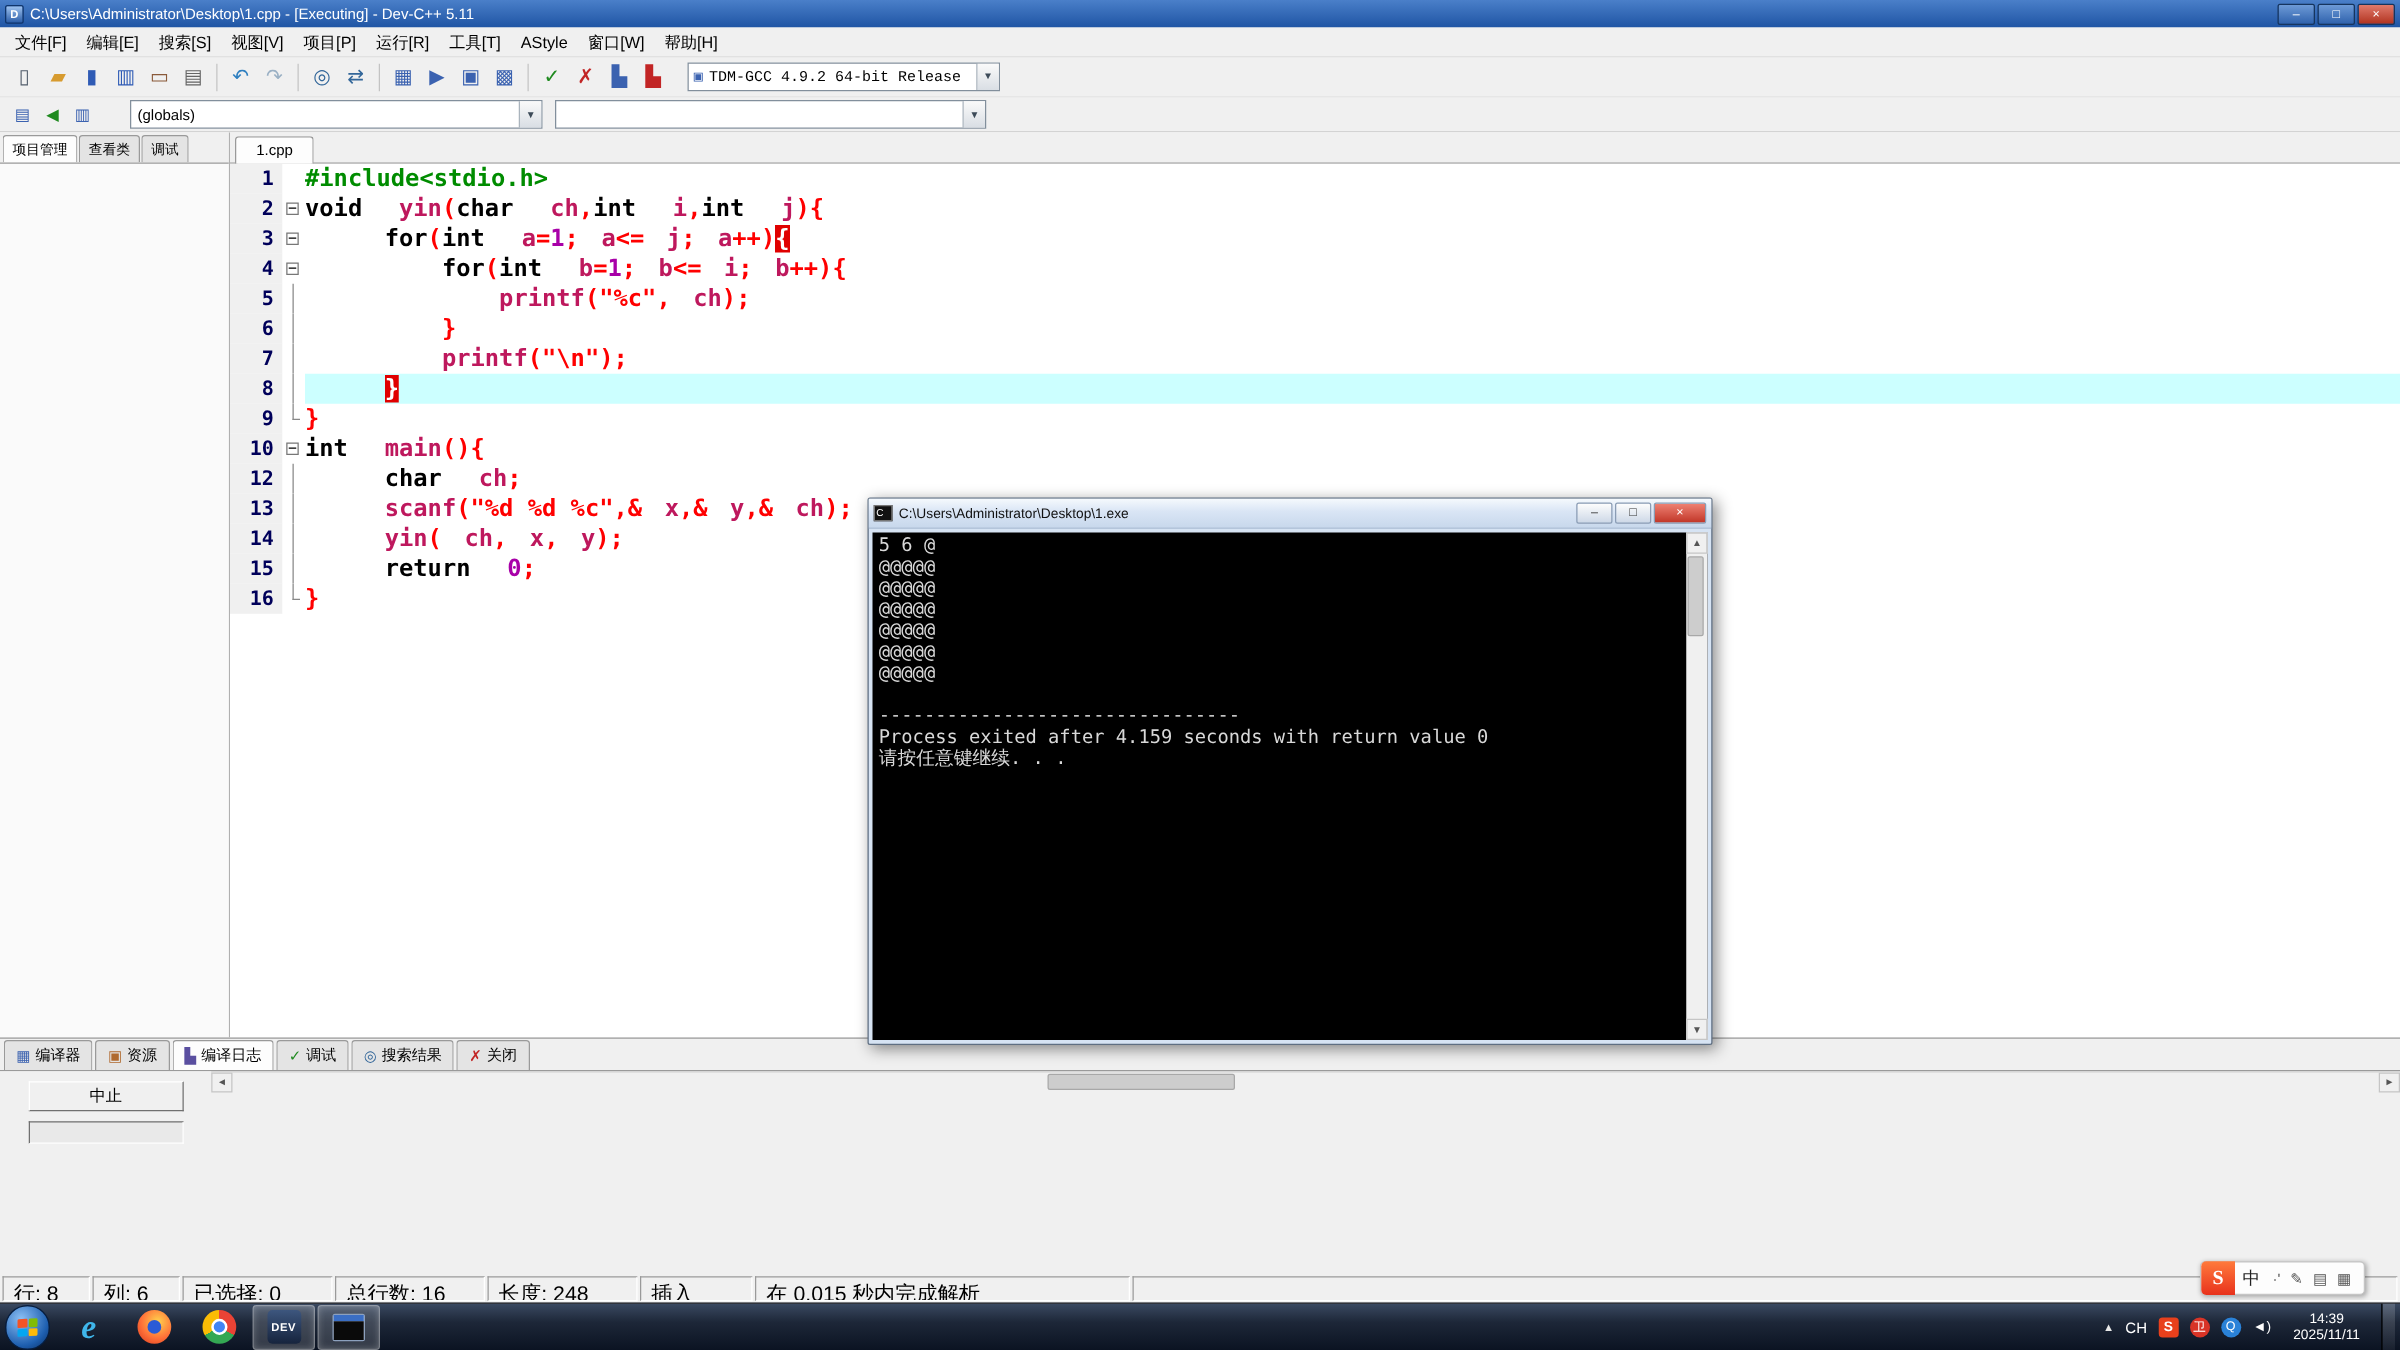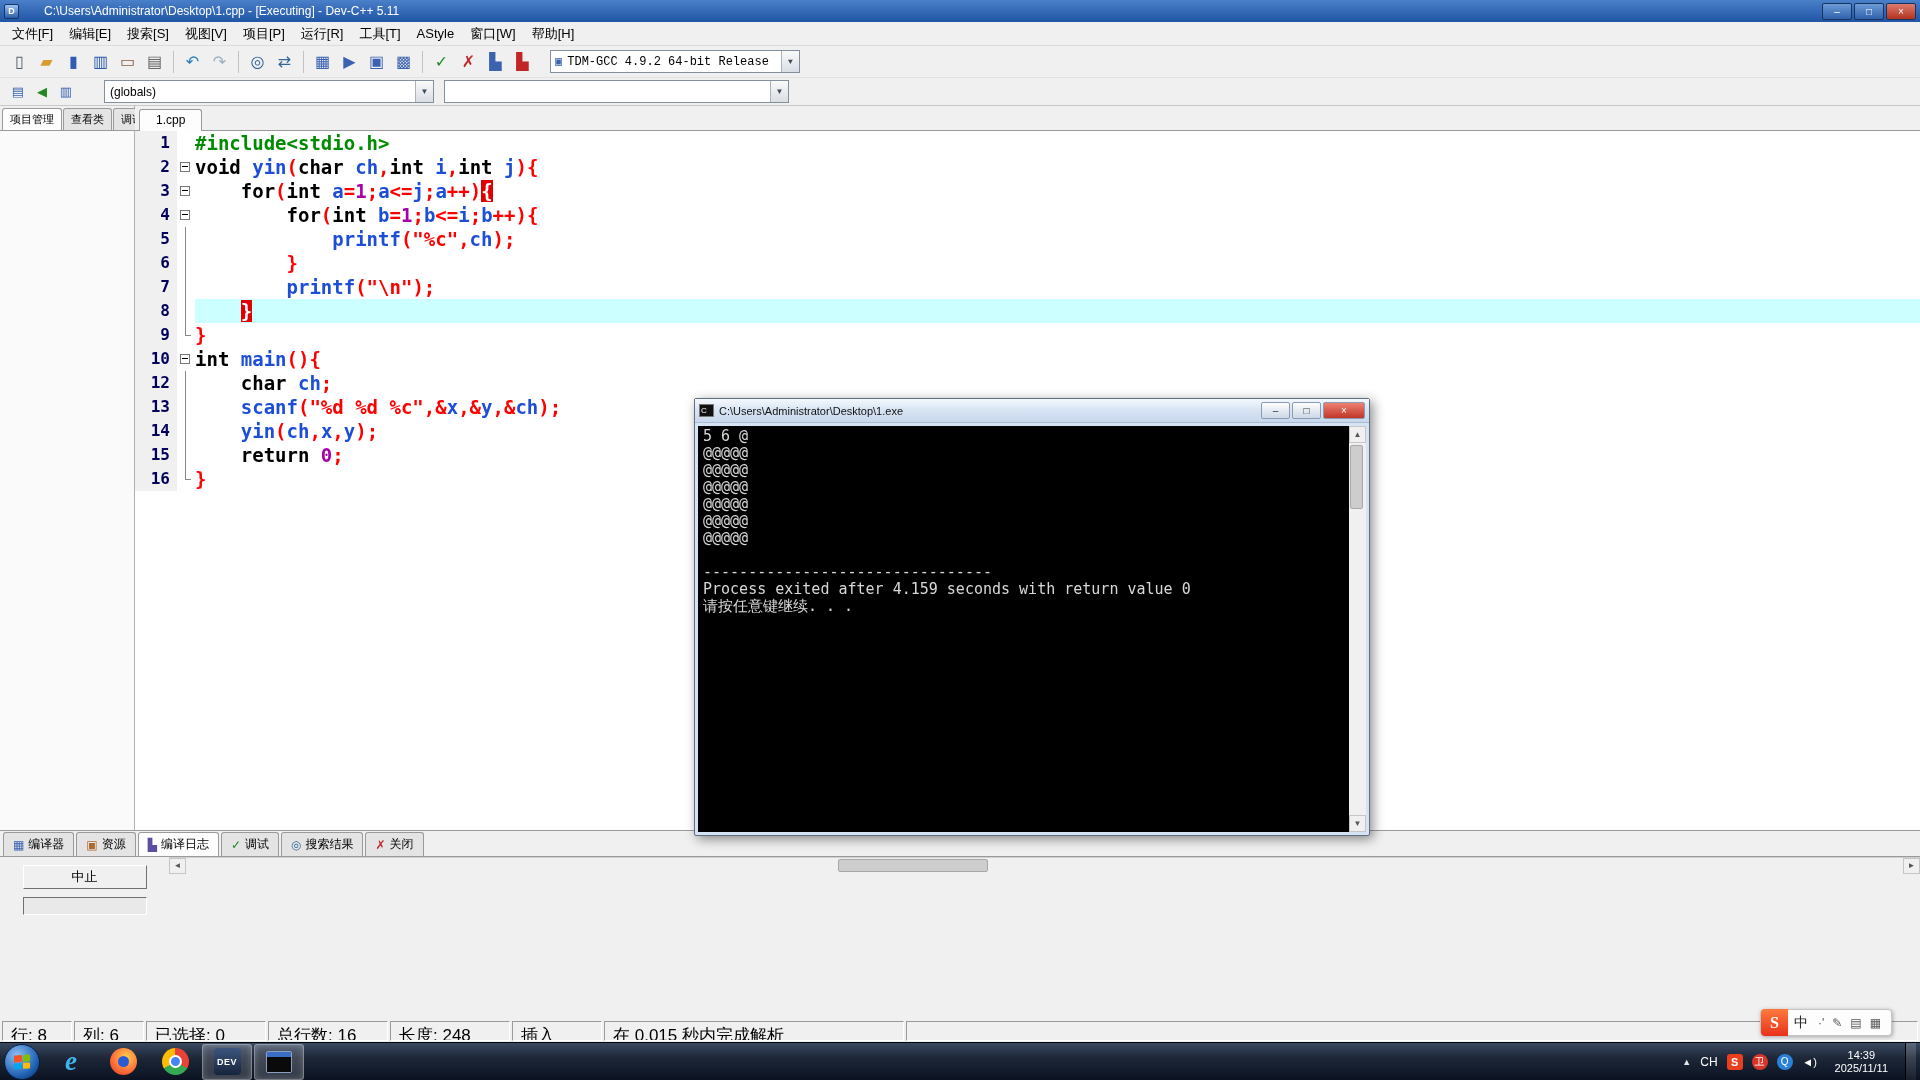"C:\Users\Administrator\Desktop\1.cpp -" .title-text { margin-left: 20px -> none }
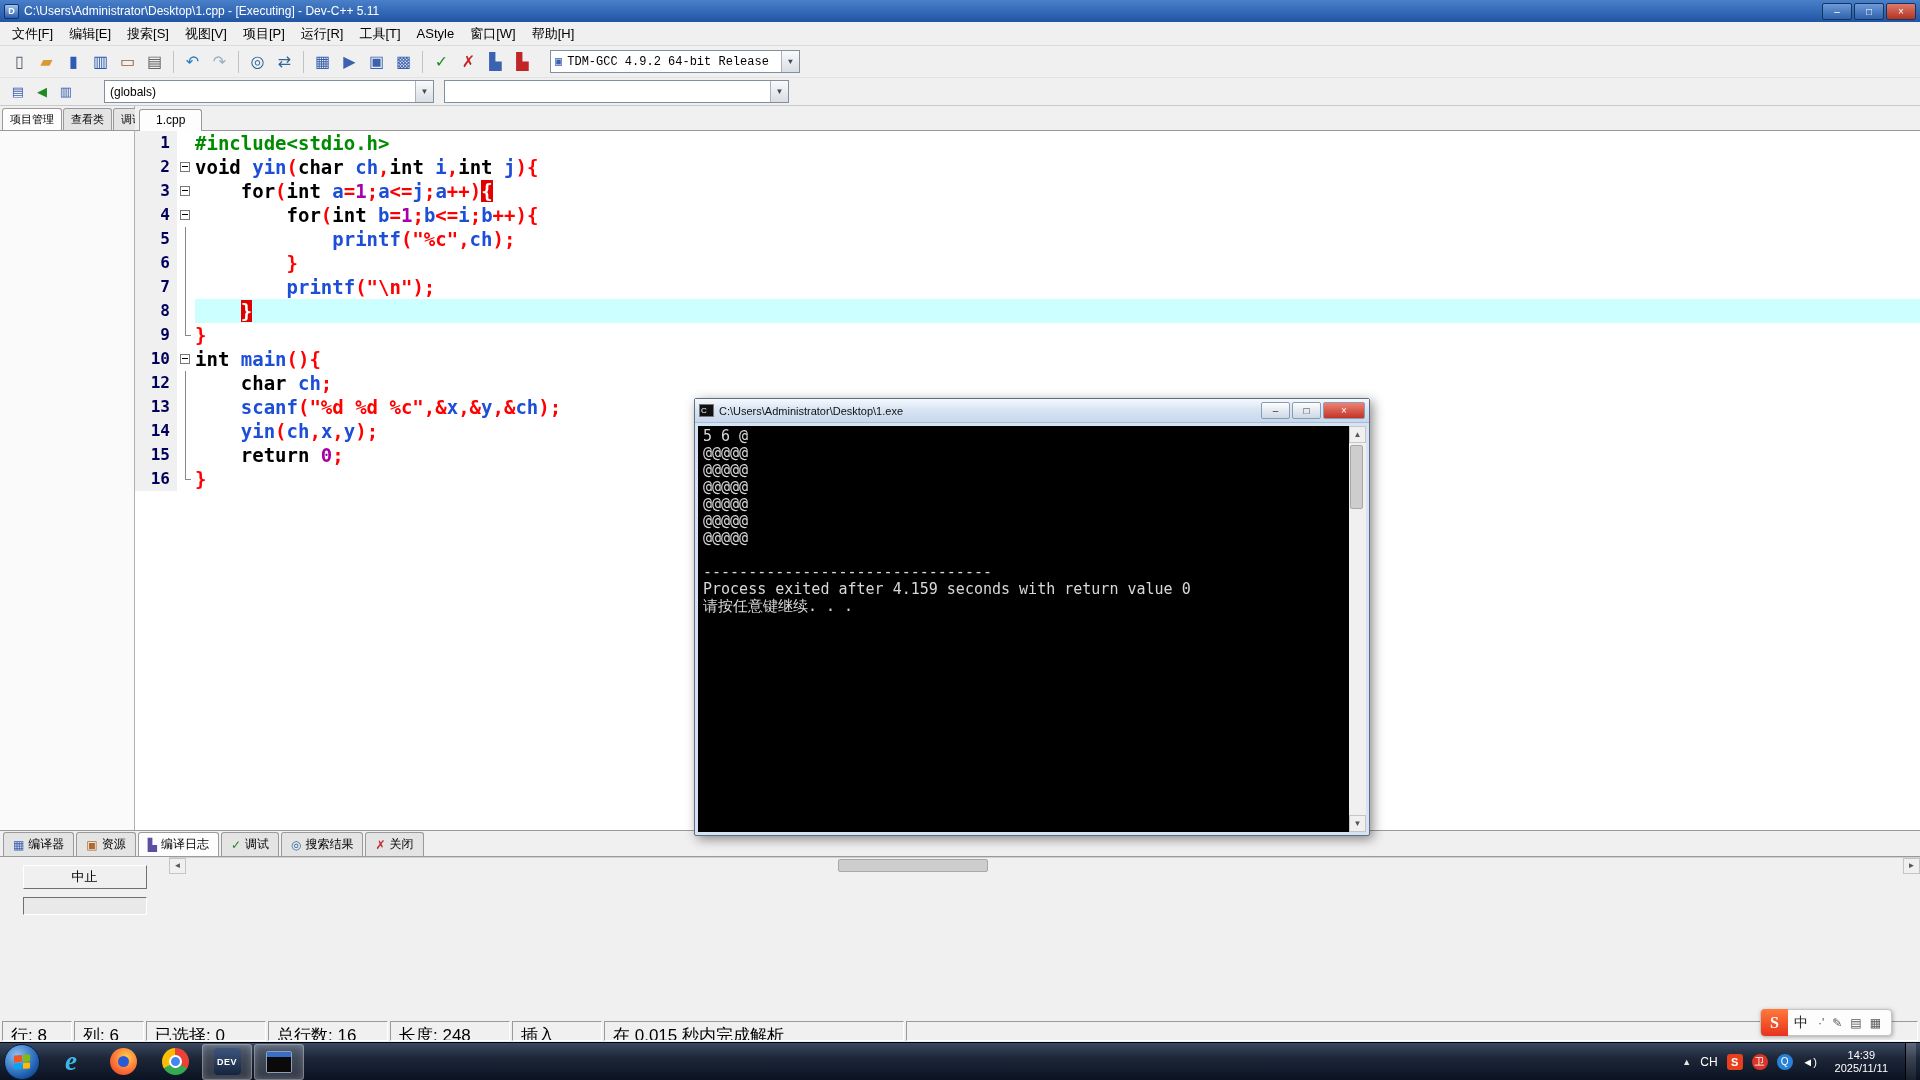"项目管理" .sidebar { width: 135px -> 184px }
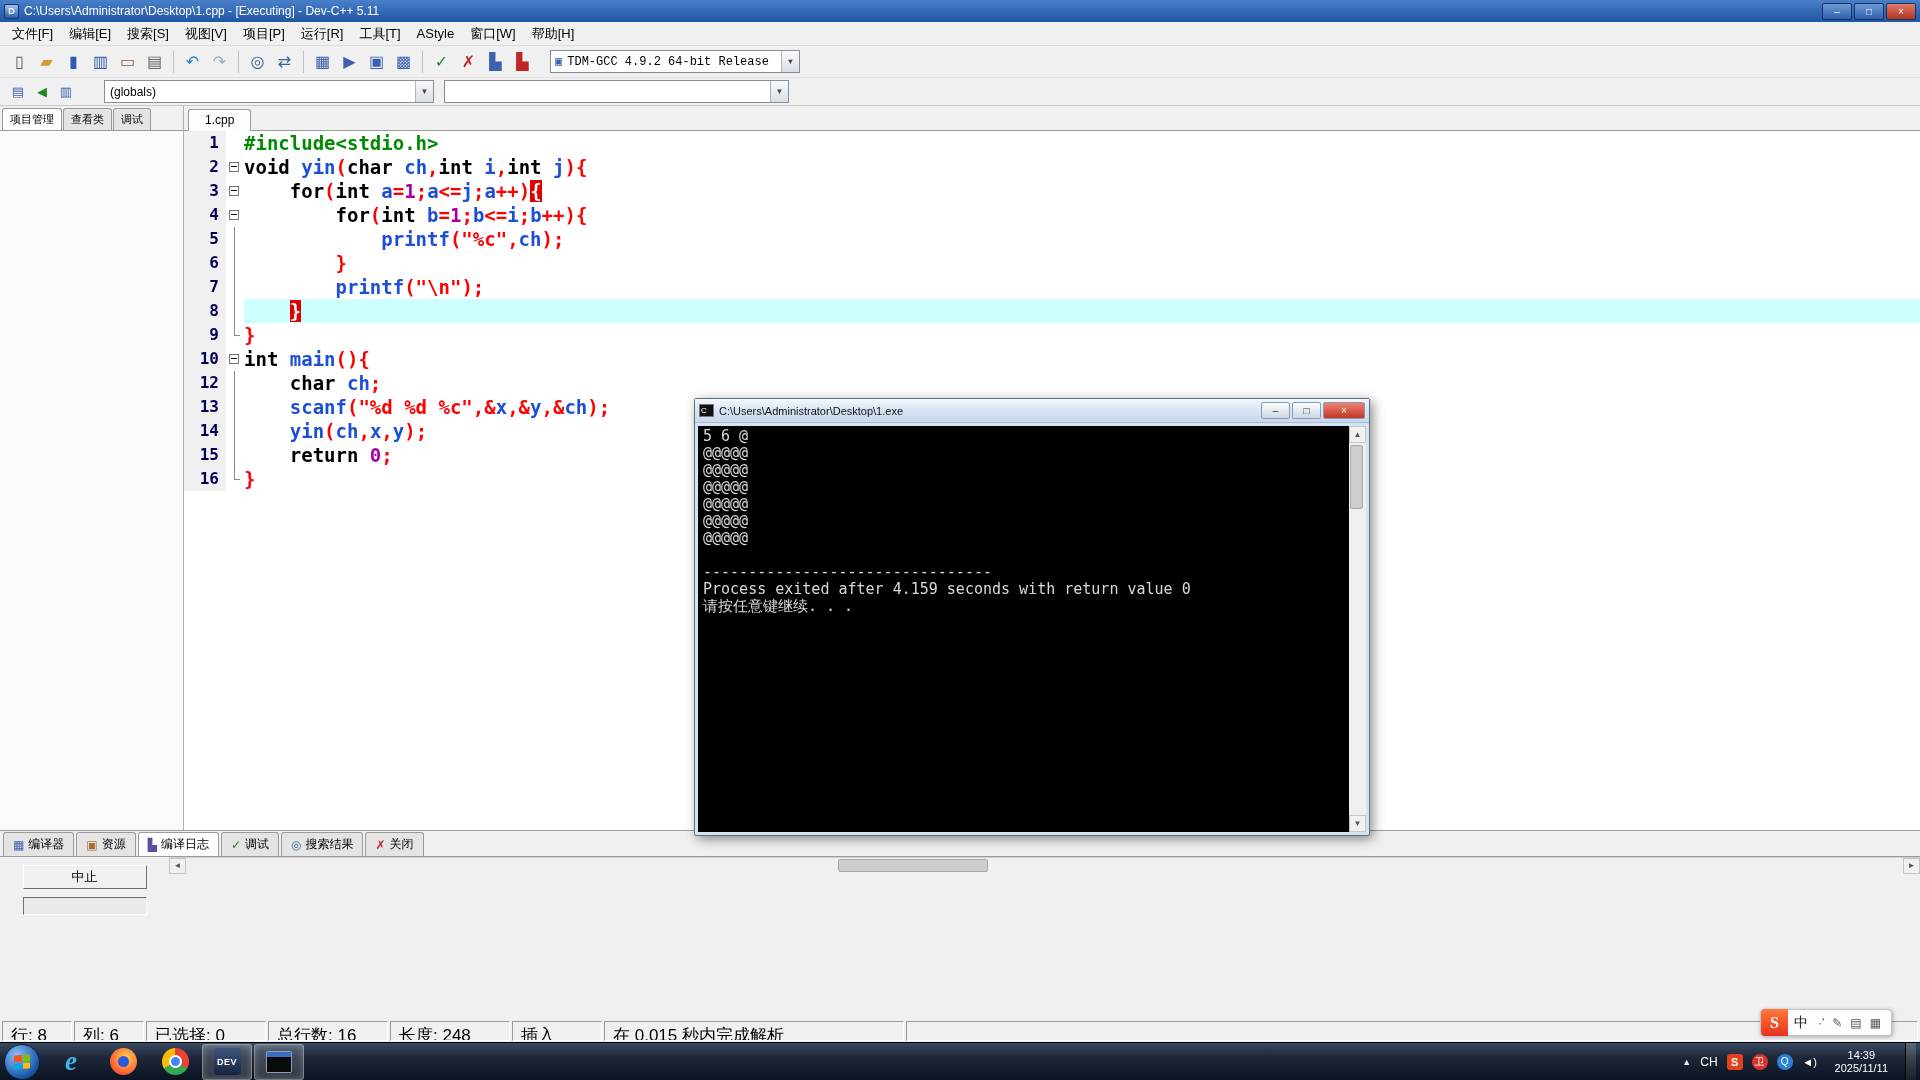"yin" .tok-id { color: #1d4ed8 -> #be185d; margin-left: none -> 18px }
